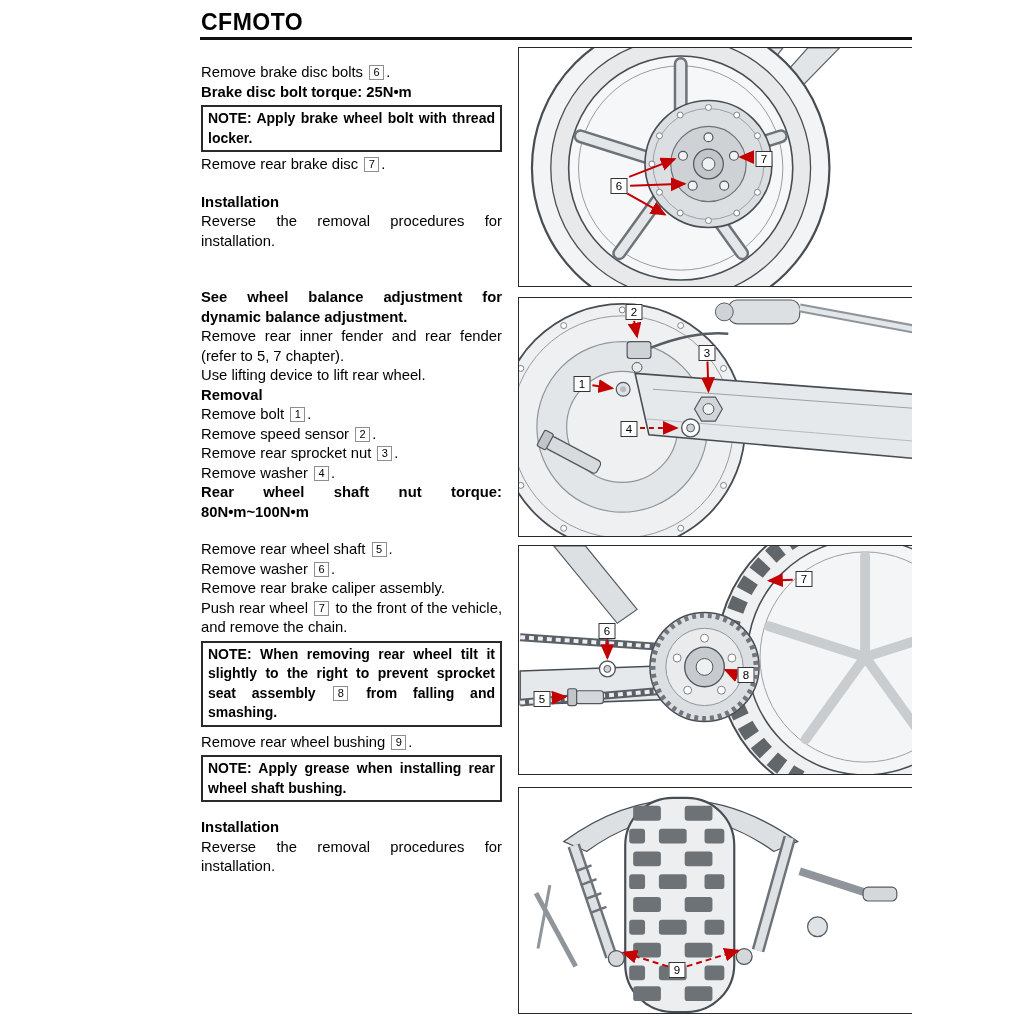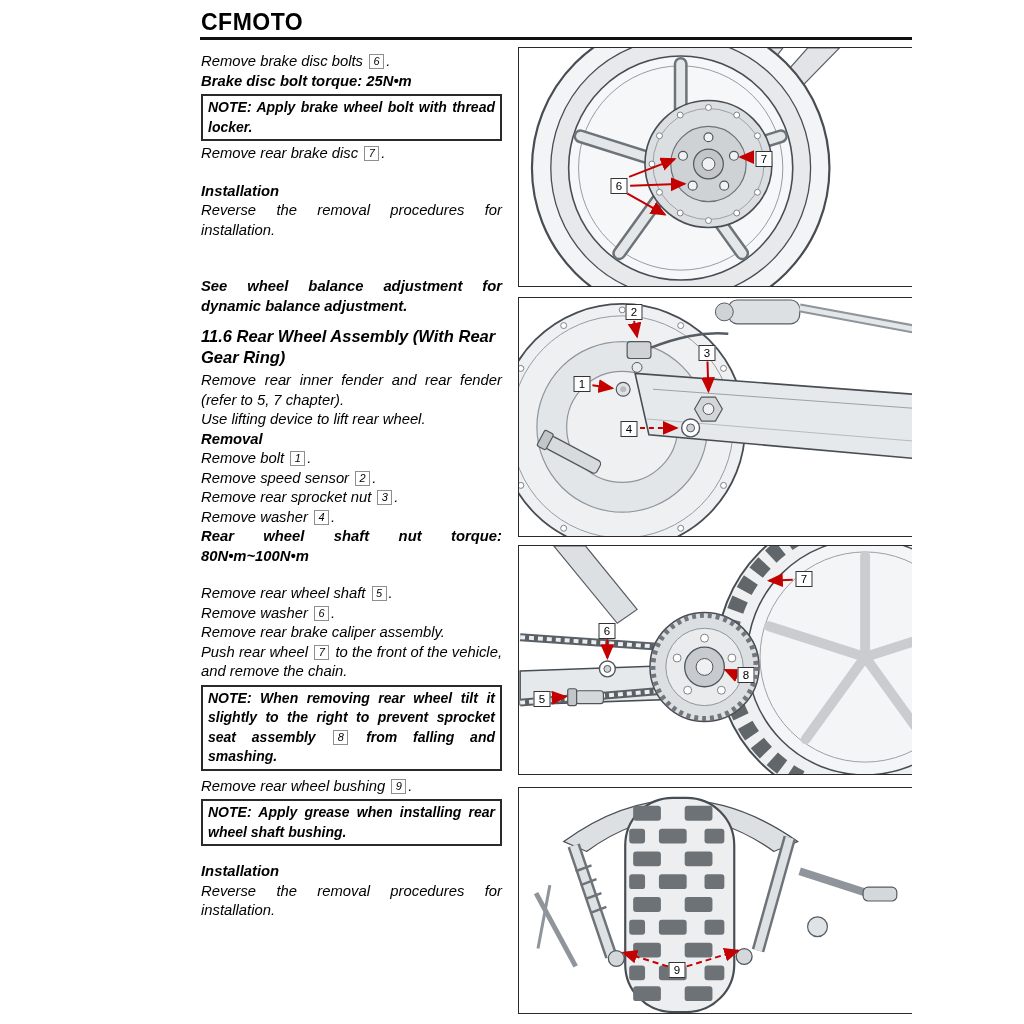"Remove brake disc bolts 6" .text-col { font-style: italic -> none; top: 52px -> 63px }
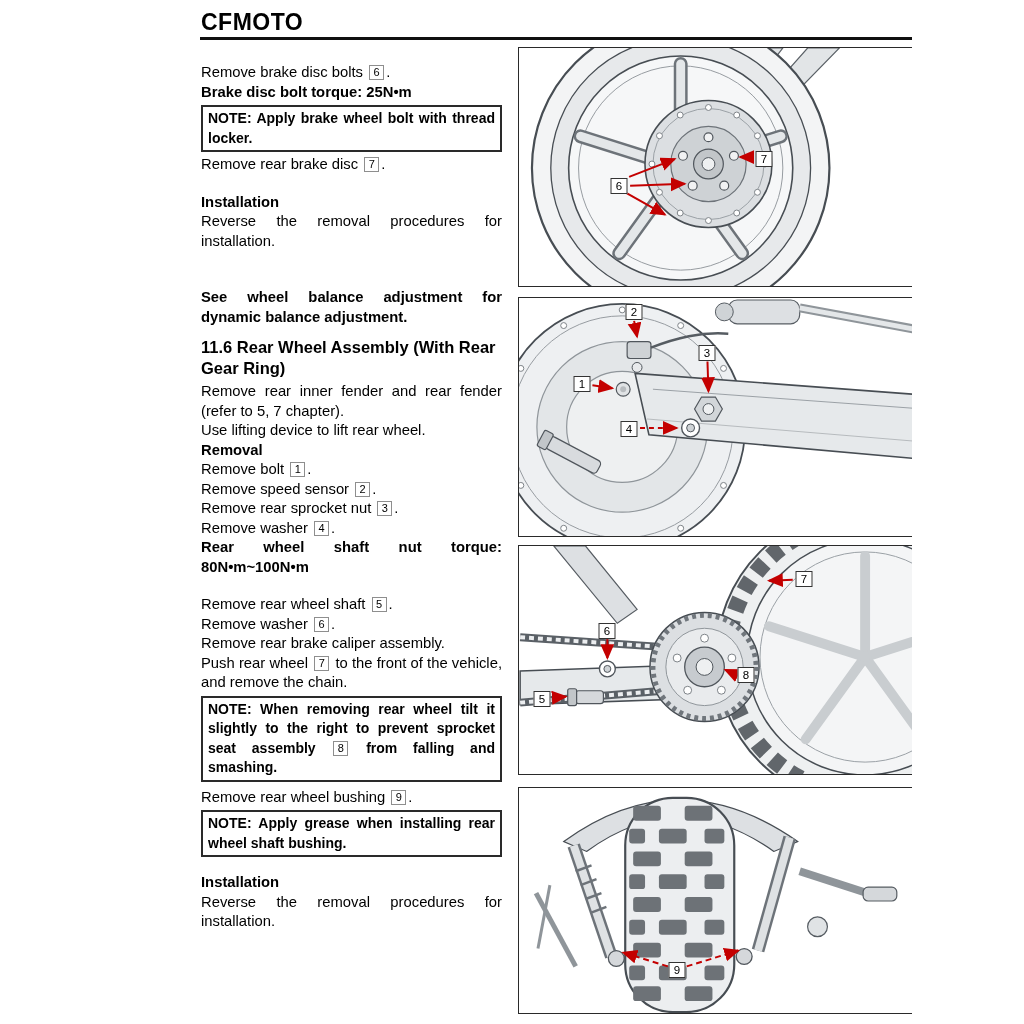"11.6 Rear Wheel Assembly (With" div.blk { html: <div>11.6 Rear Wheel Assembly (With Rear Gear Ring)</div> -> none }
